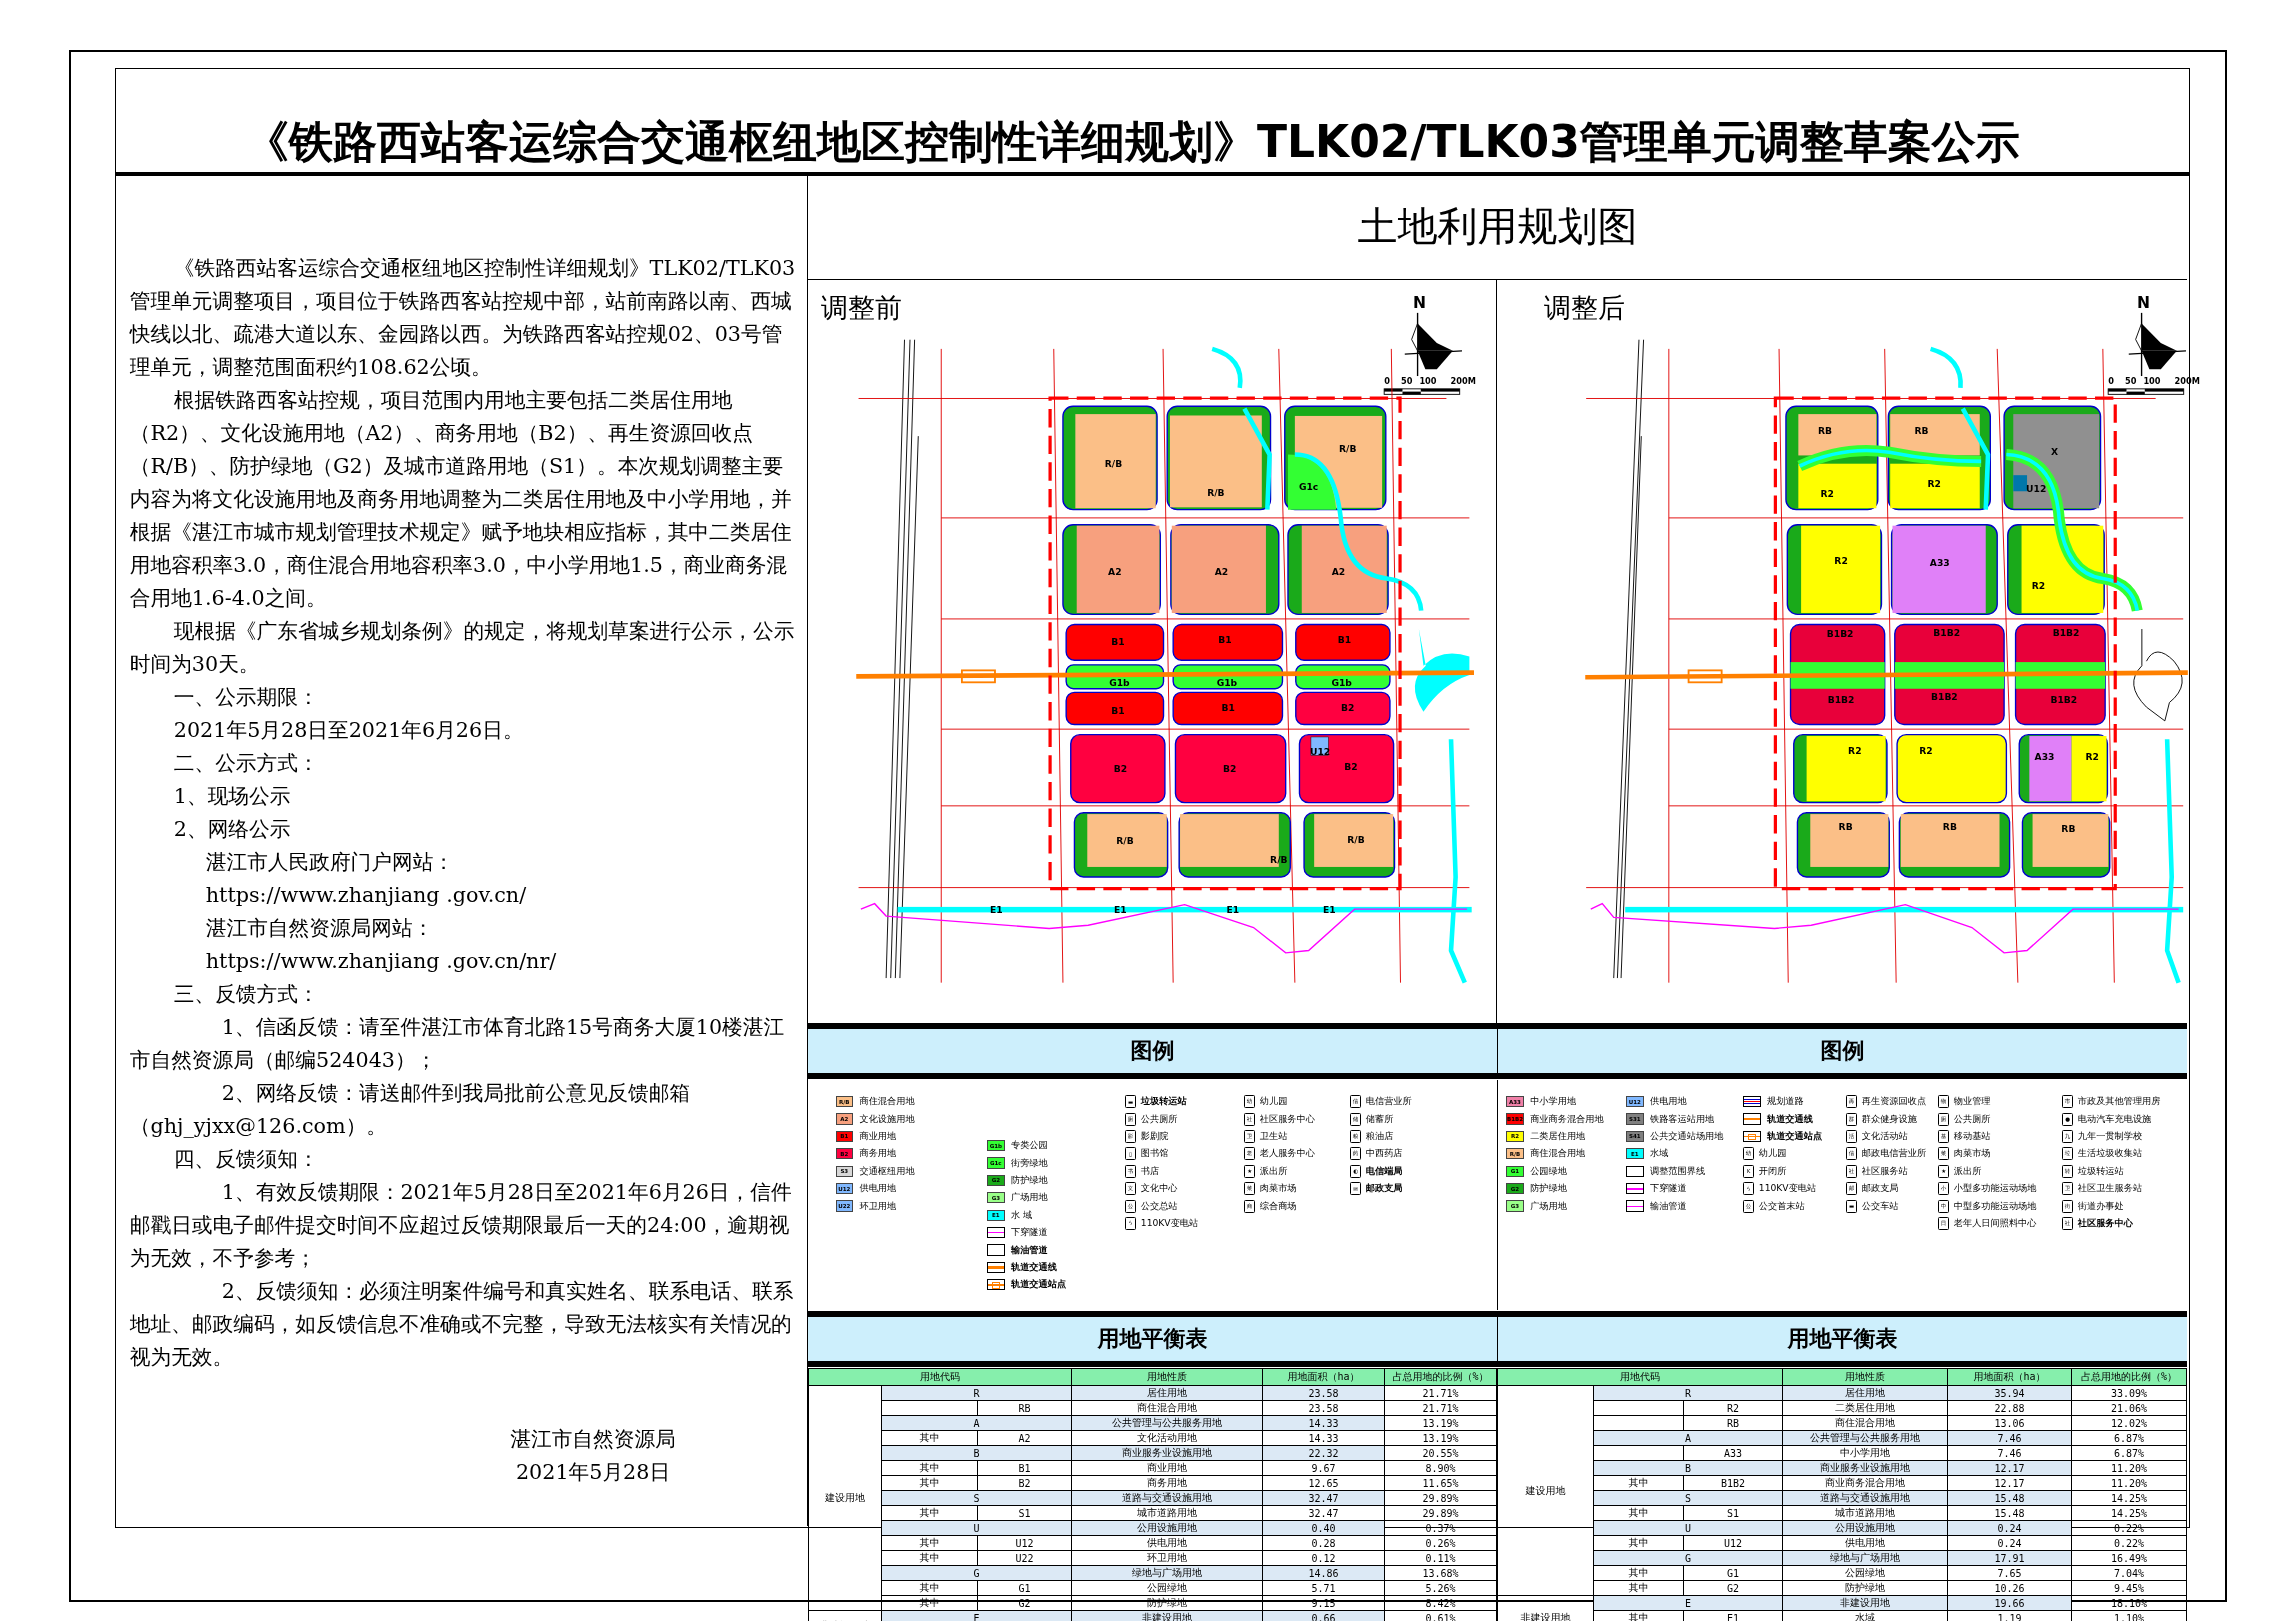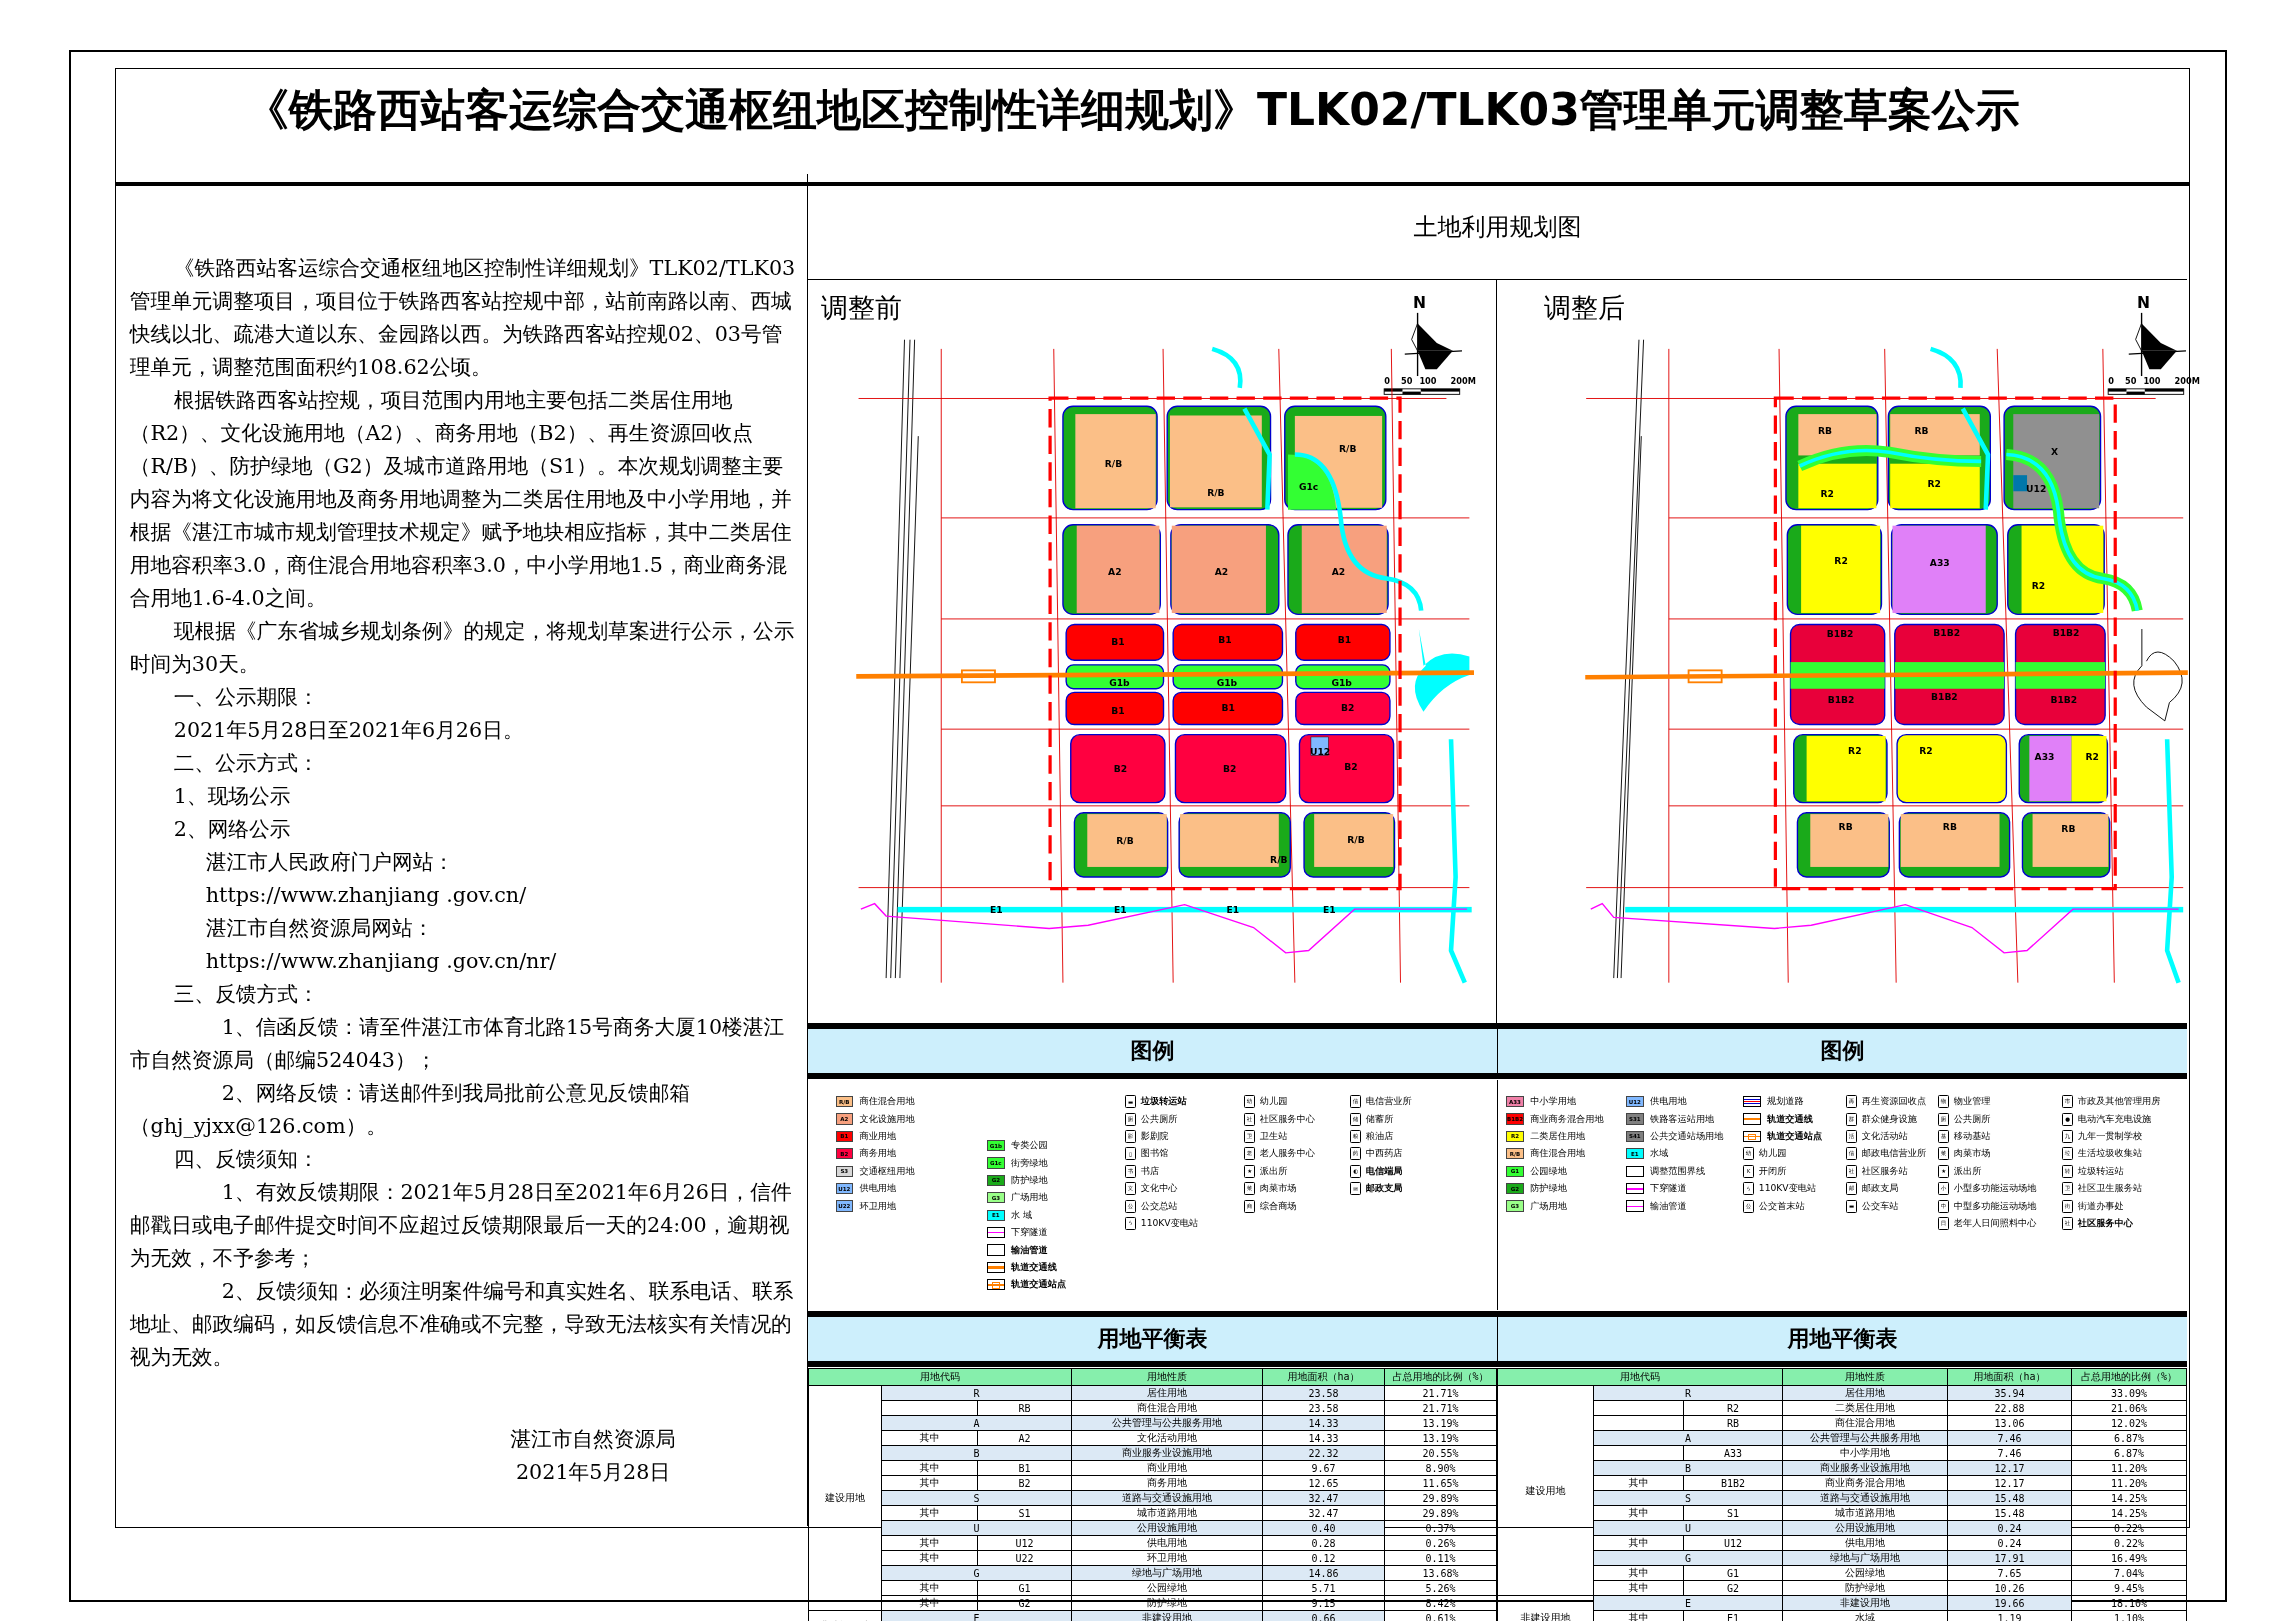"《铁路西站客运综合交通枢纽地区控制性详细规划》TLK02/TLK03管理单元调整草案公示" .title-bar { align-items: flex-start -> flex-end; top: 12px -> 2px }
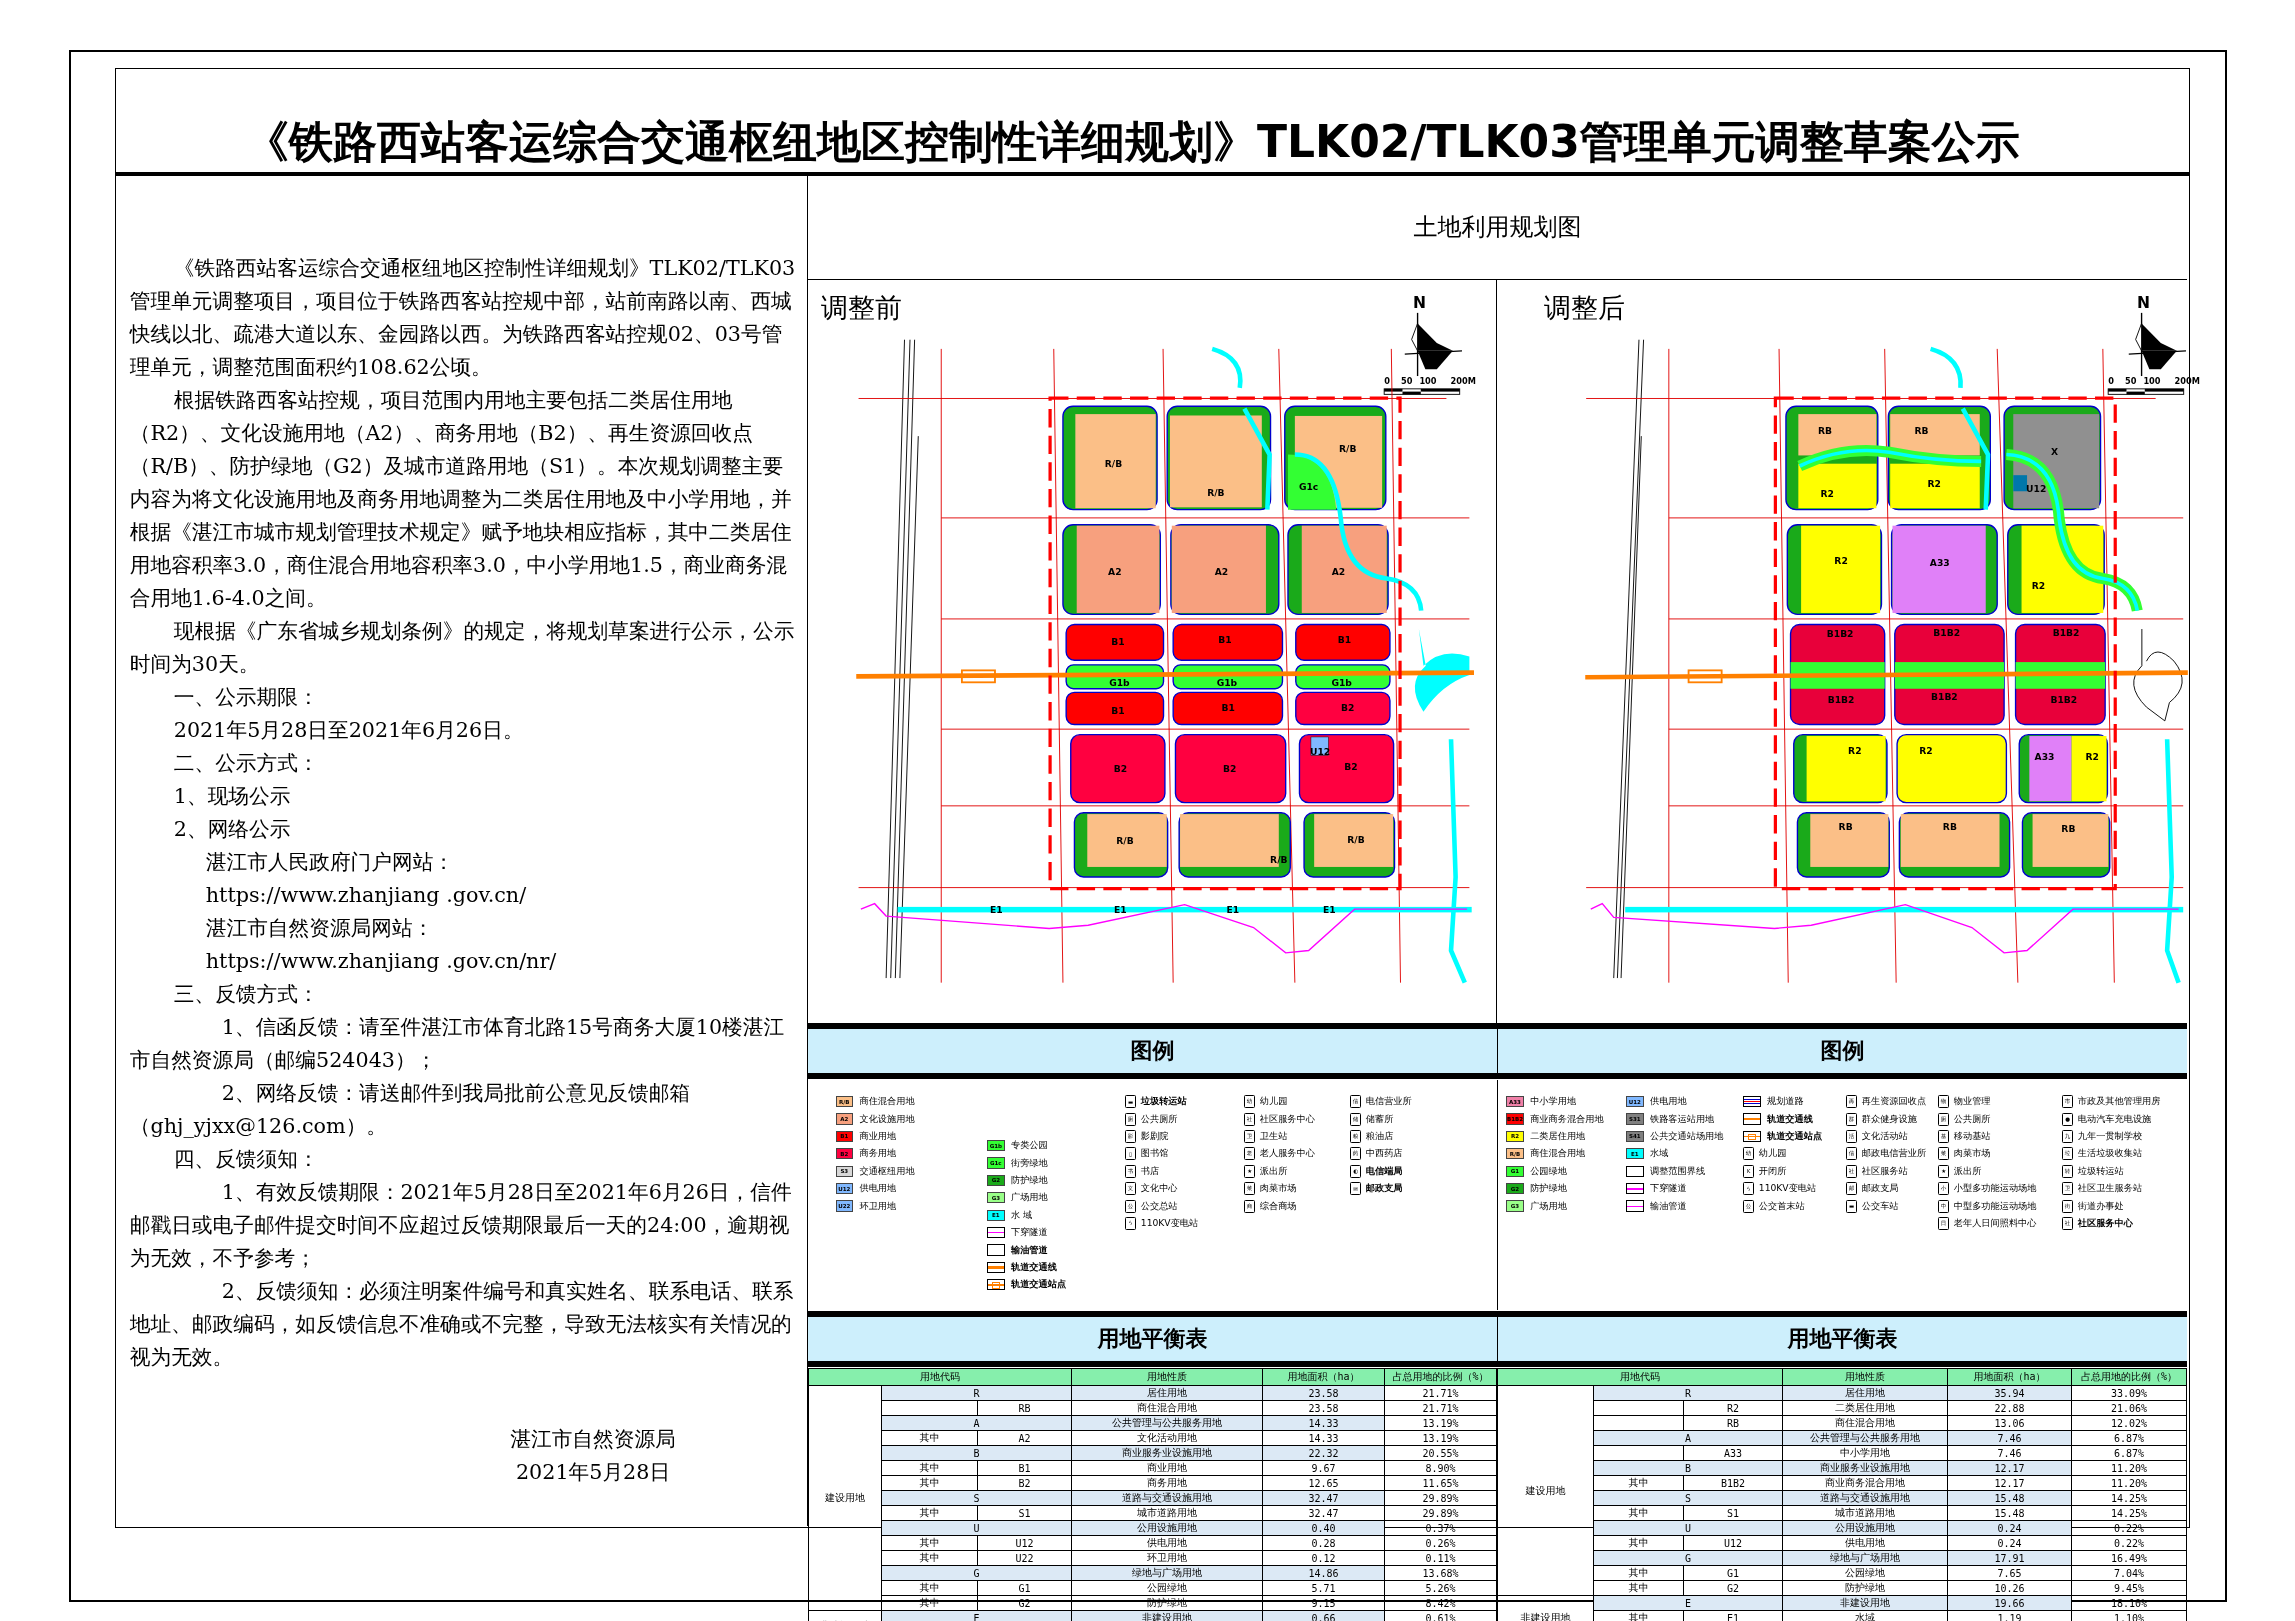"土地利用规划图" .map-title { font-size: 24px -> 40px }
